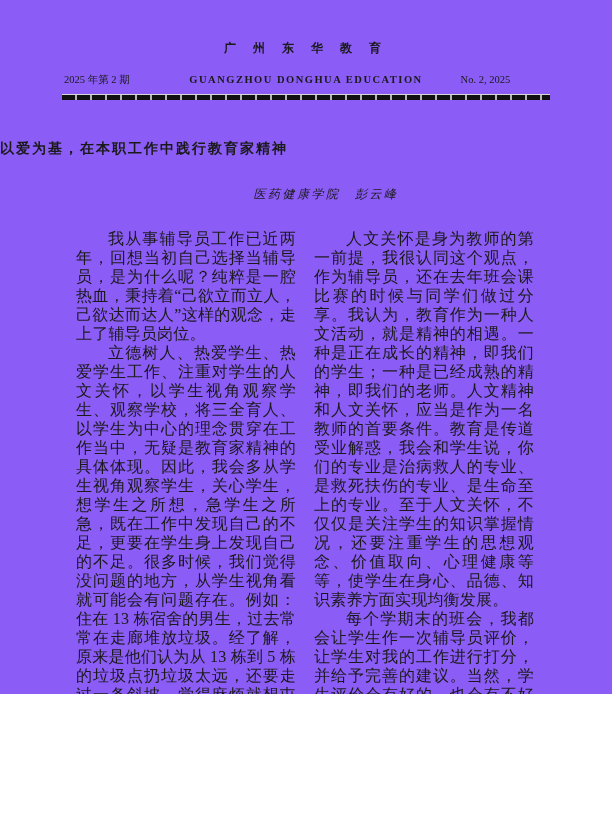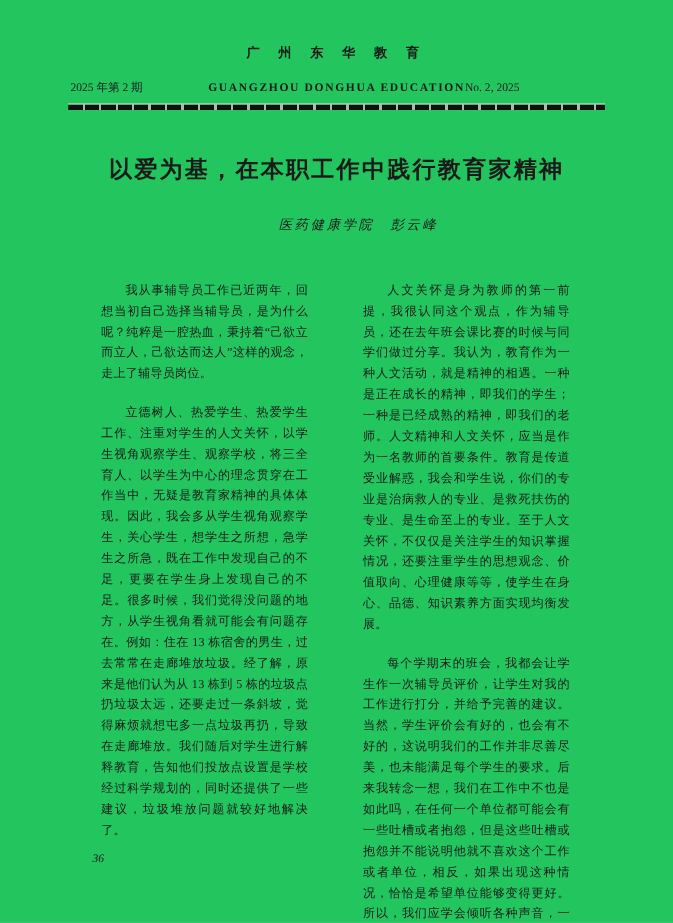"广 州 东 华 教" .page { background: #22c55e -> #8b5cf6; height: 839px -> 694px }
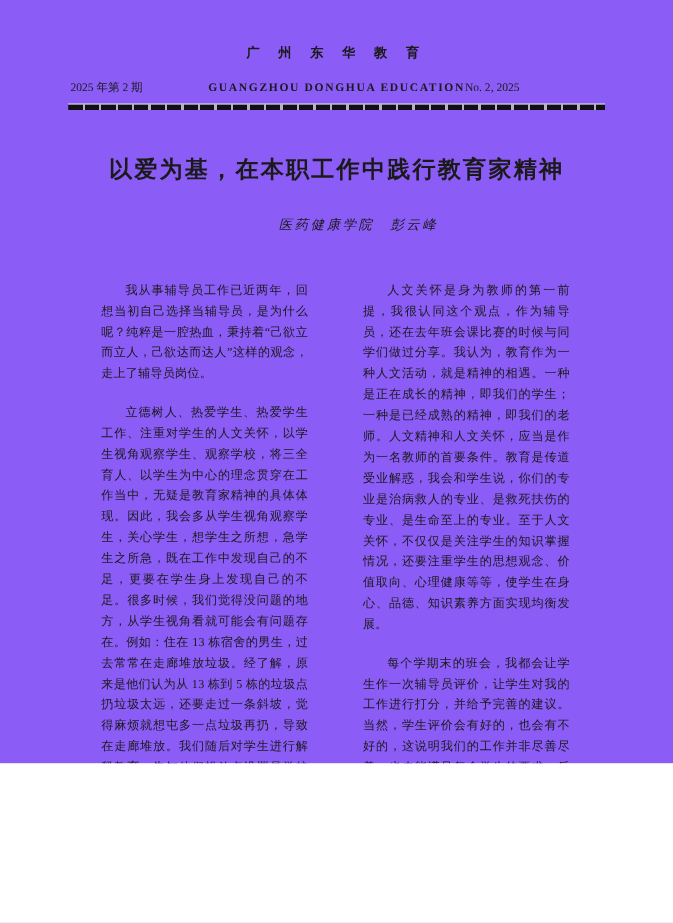"No. 2, 2025" .issue-right { text-align: left -> center }
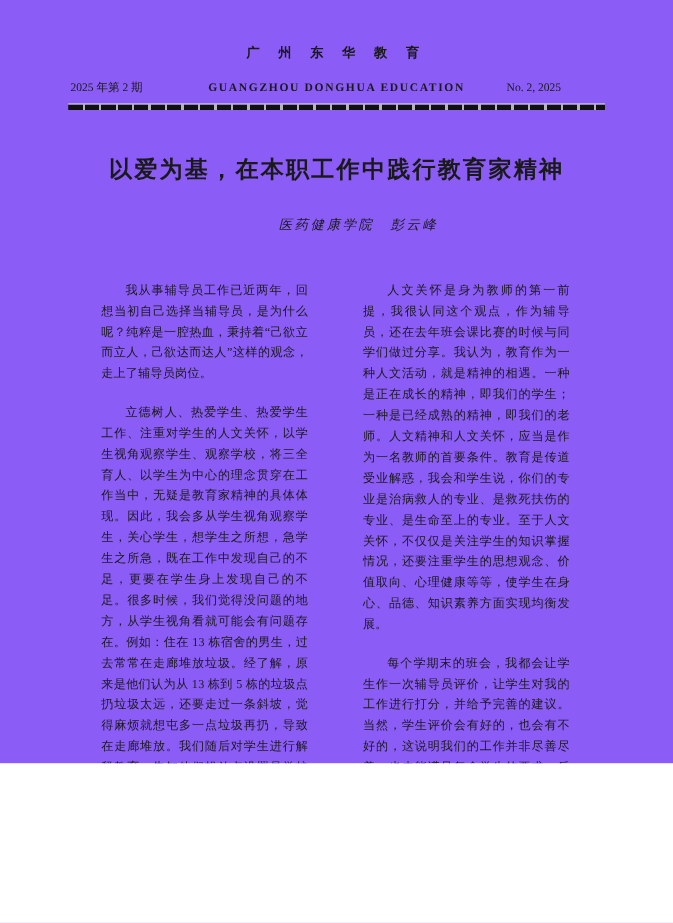"以爱为基，在本职工作中践行教育家精神" .title { font-size: 21px -> 14px; text-align: center -> left }
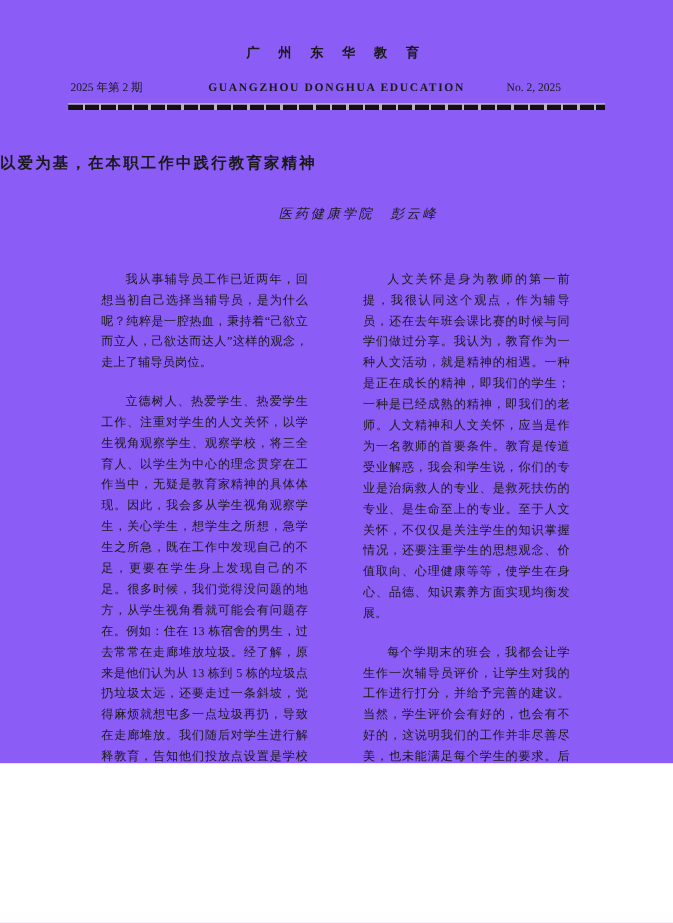"我从事辅导员工作已近两年，回想当初自己选择当辅导员，是为什么呢？纯粹是一腔热血，" .column p { font-size: 11px -> 16px; margin: 16px -> 0 }
